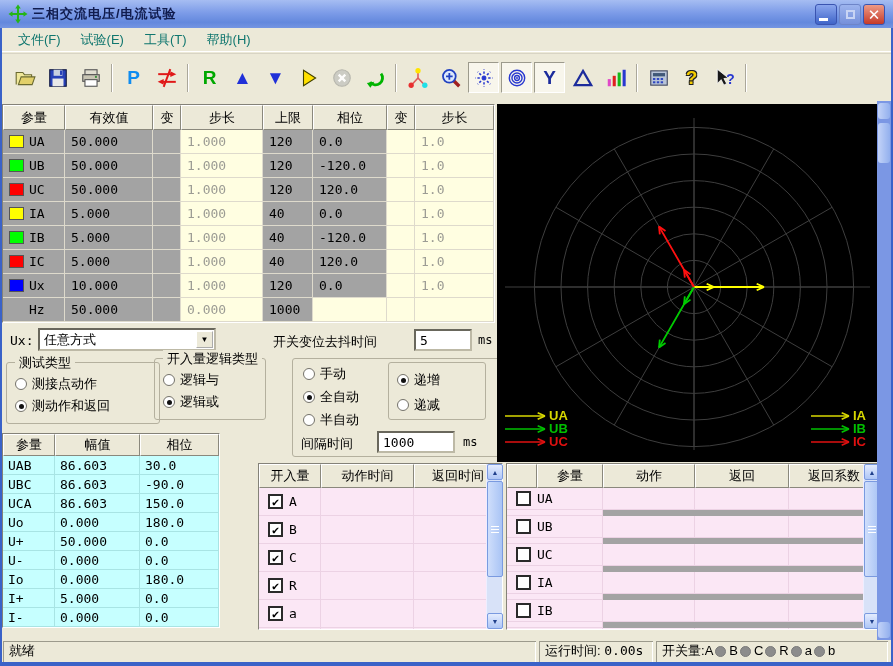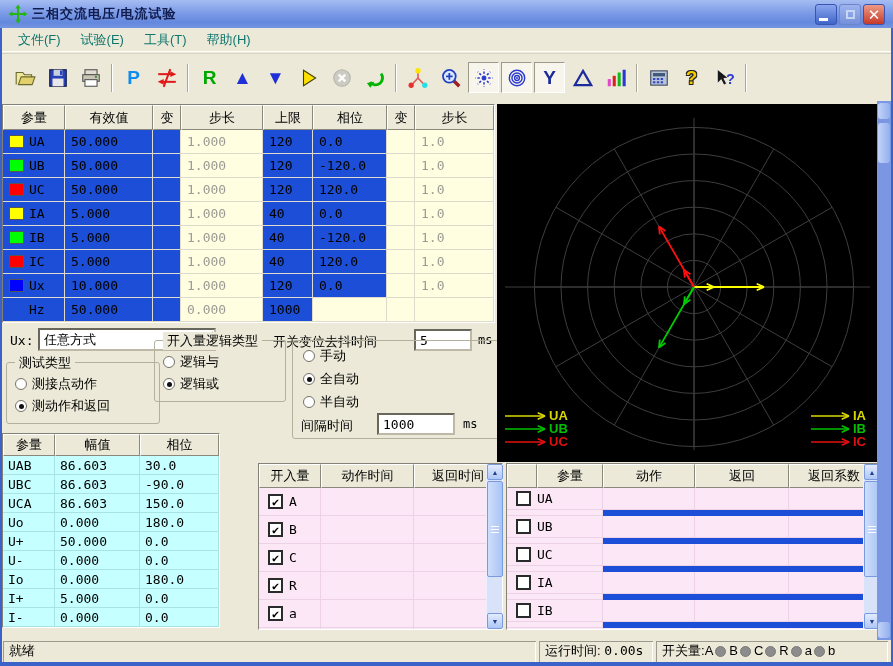"参量" .sunken { background: #1d4ed8 -> #a3a3a3 }
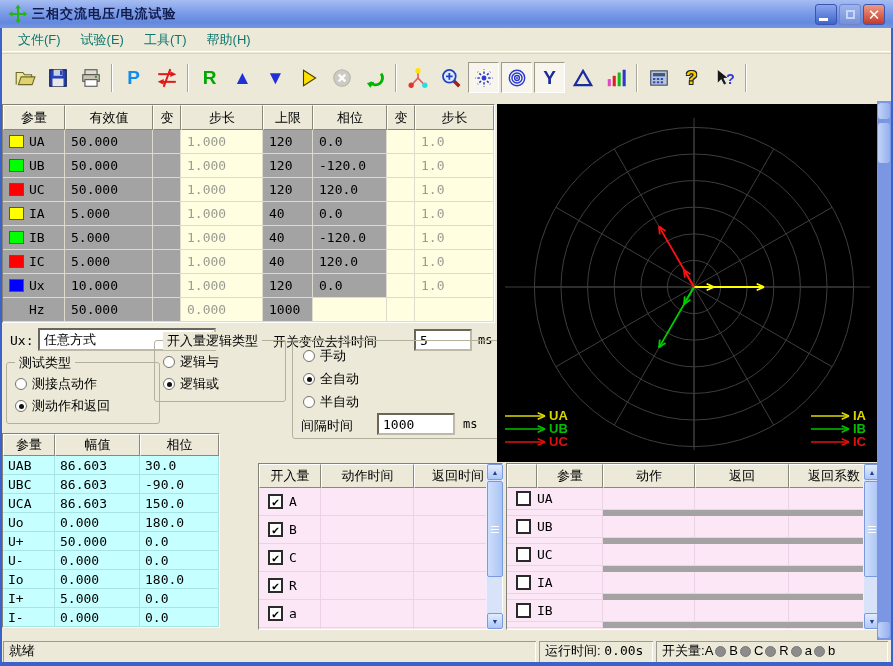"开入量逻辑类型" div.grp { top: 340px -> 358px; width: 132px -> 112px }
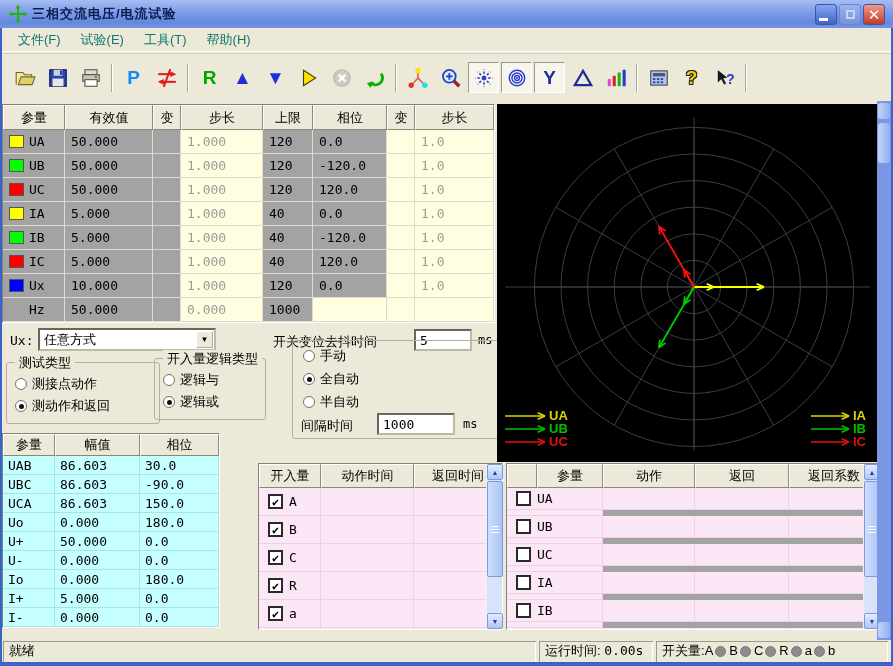"手动" div.grp { top: 340px -> 358px }
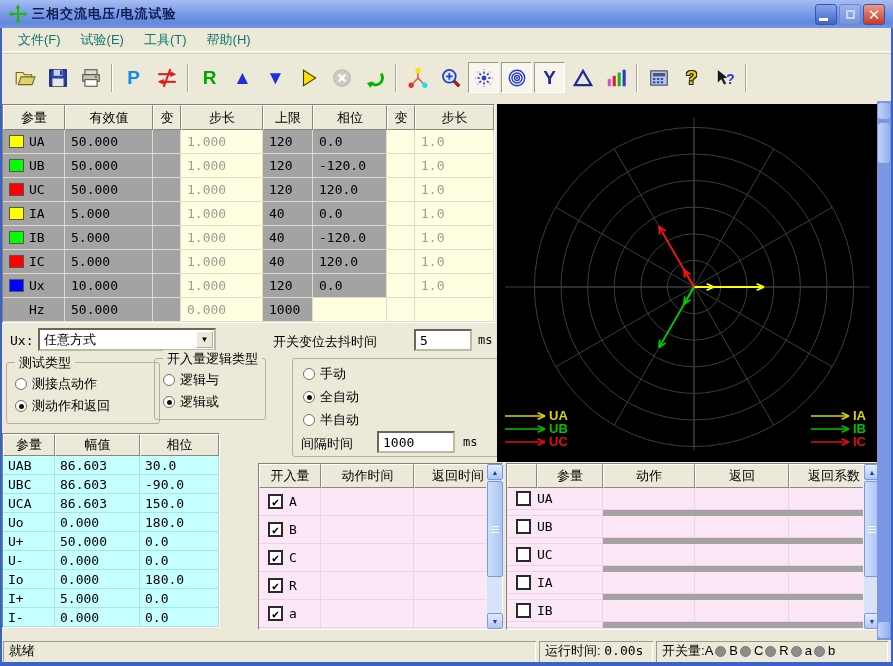"递增" div.grp { html: none -> <div> <div> <div> <span></span> <span>递增</span> </div> <div> <span></span> <span>递减</span> </div> </div> </div> }
